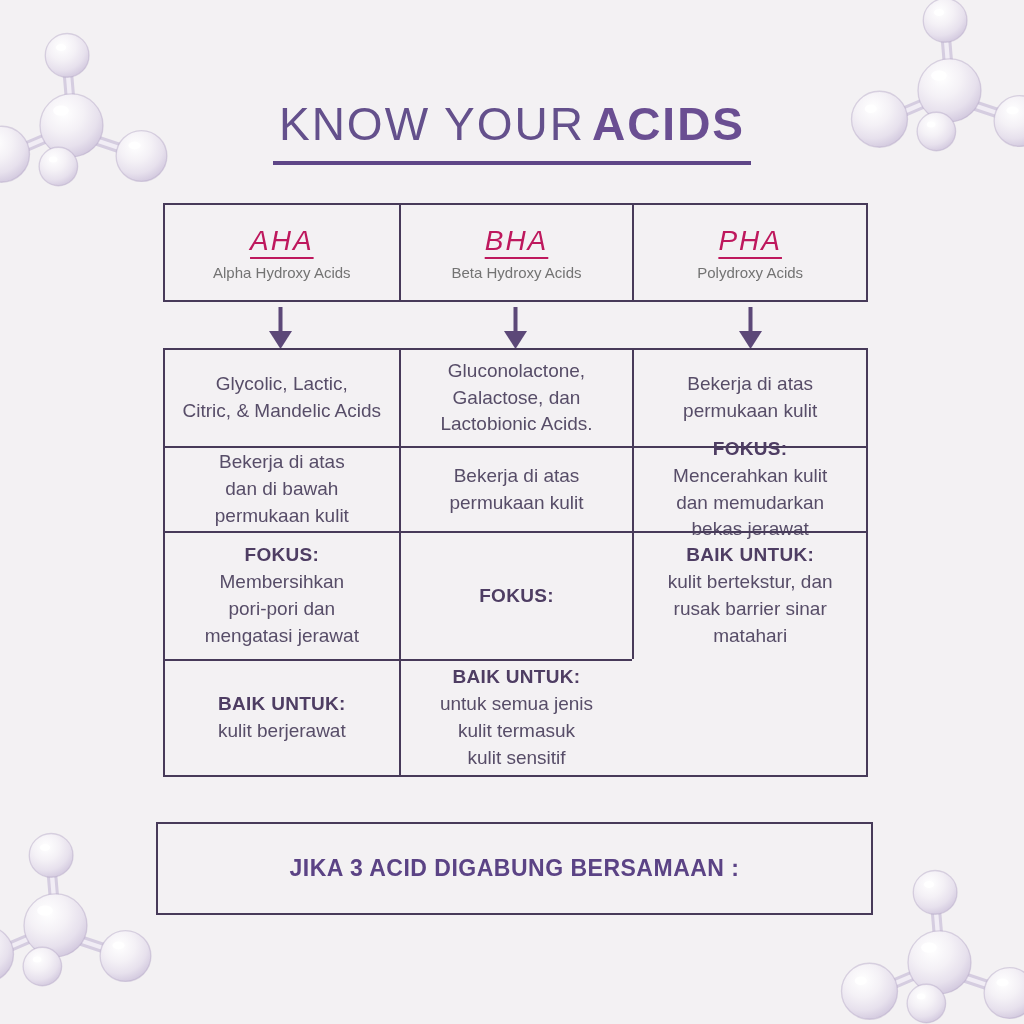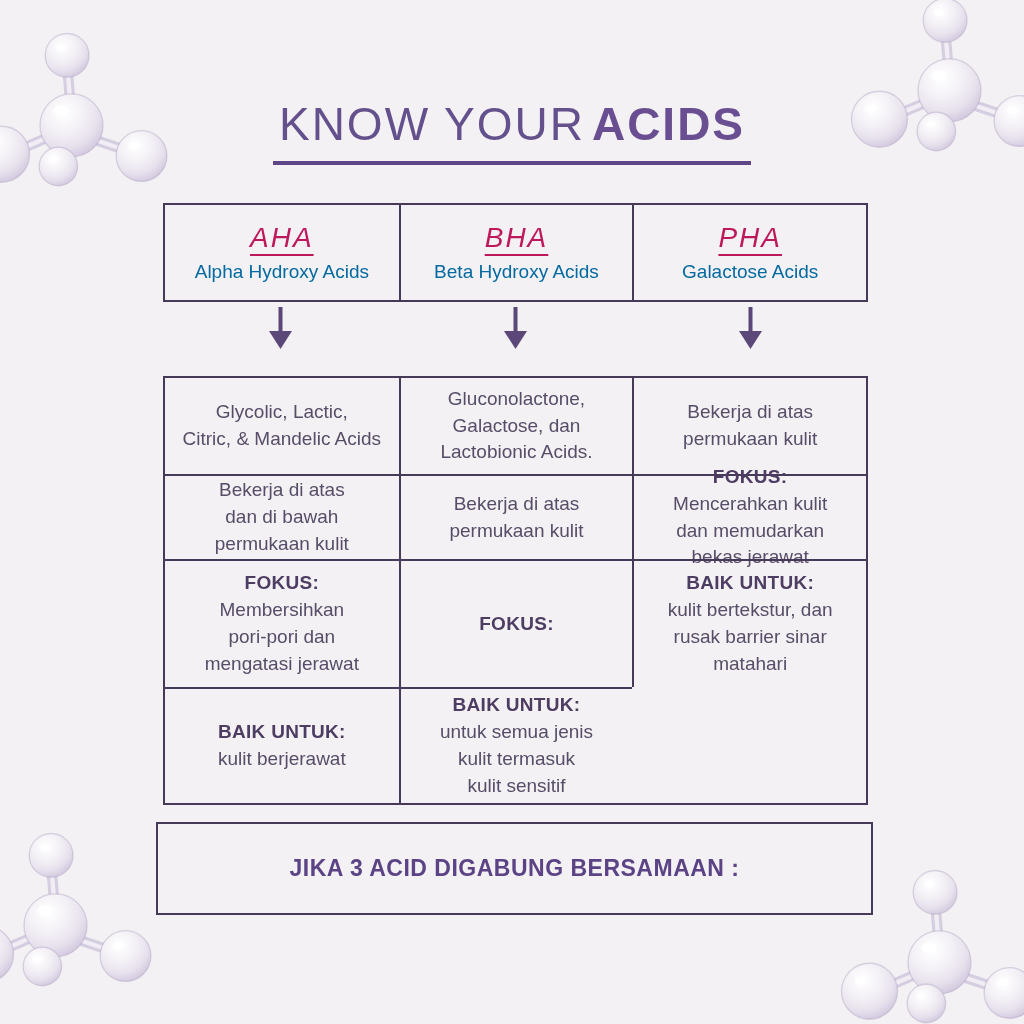"Alpha Hydroxy Acids" .fullname { color: #0369a1 -> #737373; font-size: 19px -> 15px }
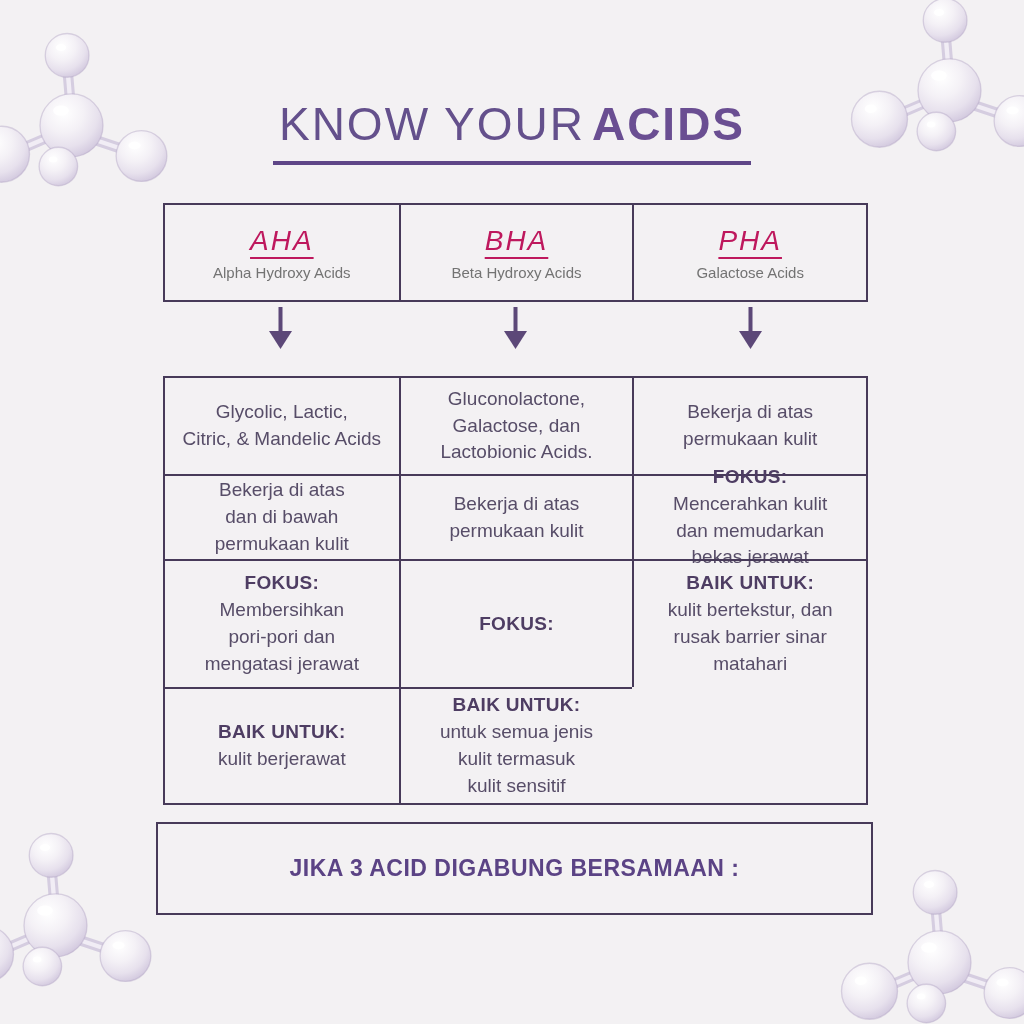"Galactose Acids" span.fullname { text: Galactose -> Polydroxy }
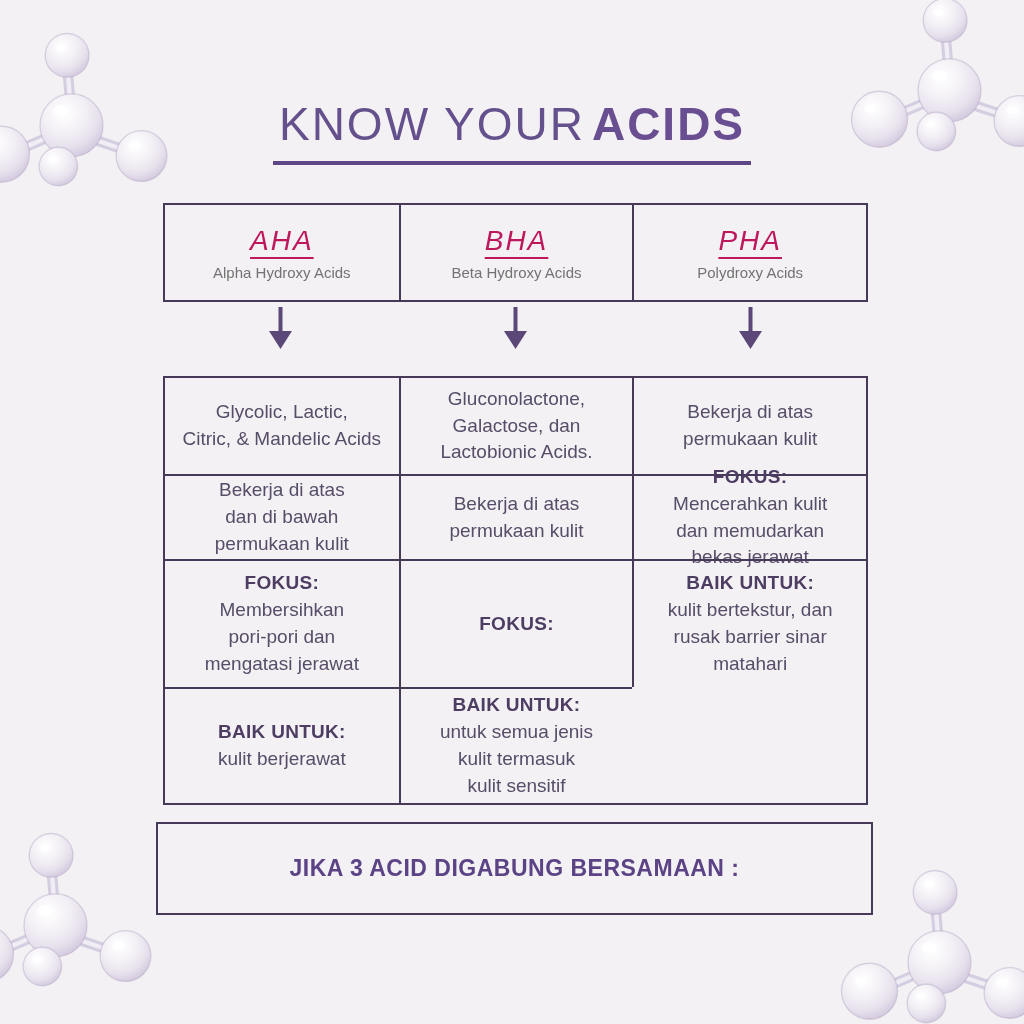"Glycolic, Lactic," .main-table { top: 376px -> 348px }
